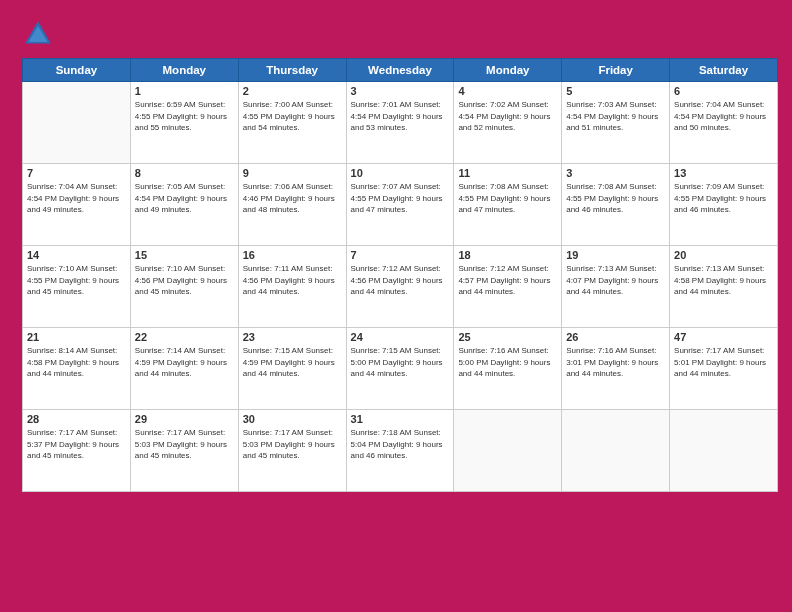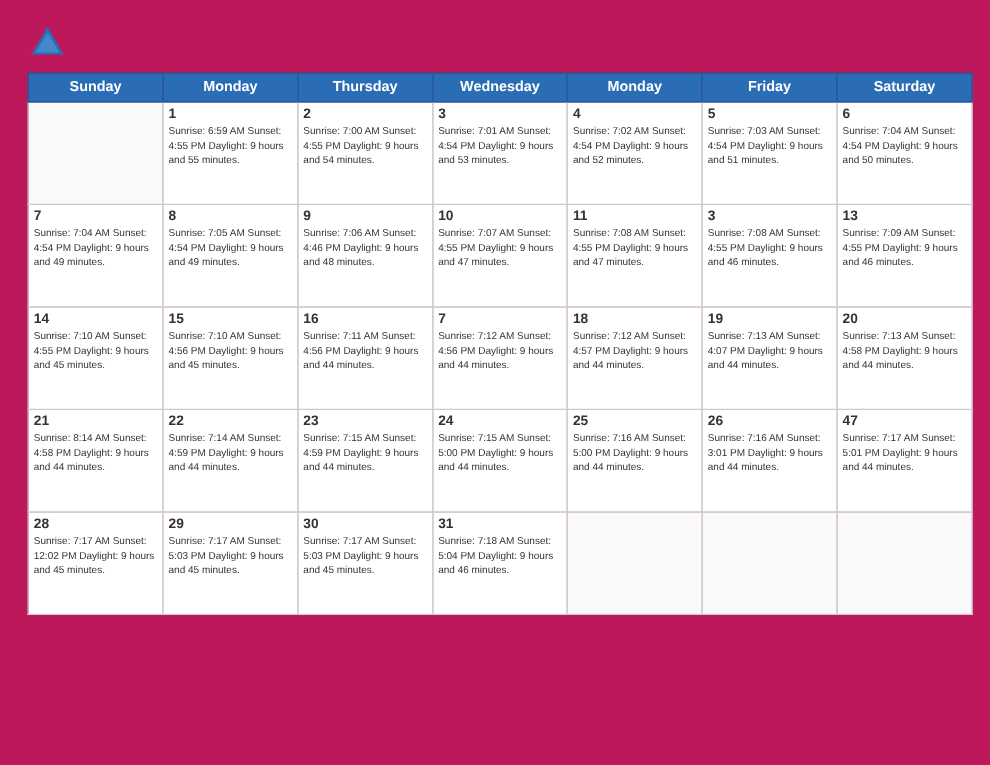"Sunrise: 7:17 AM Sunset: 12:02" div.day-info { text: 12:02 -> 5:37 }
